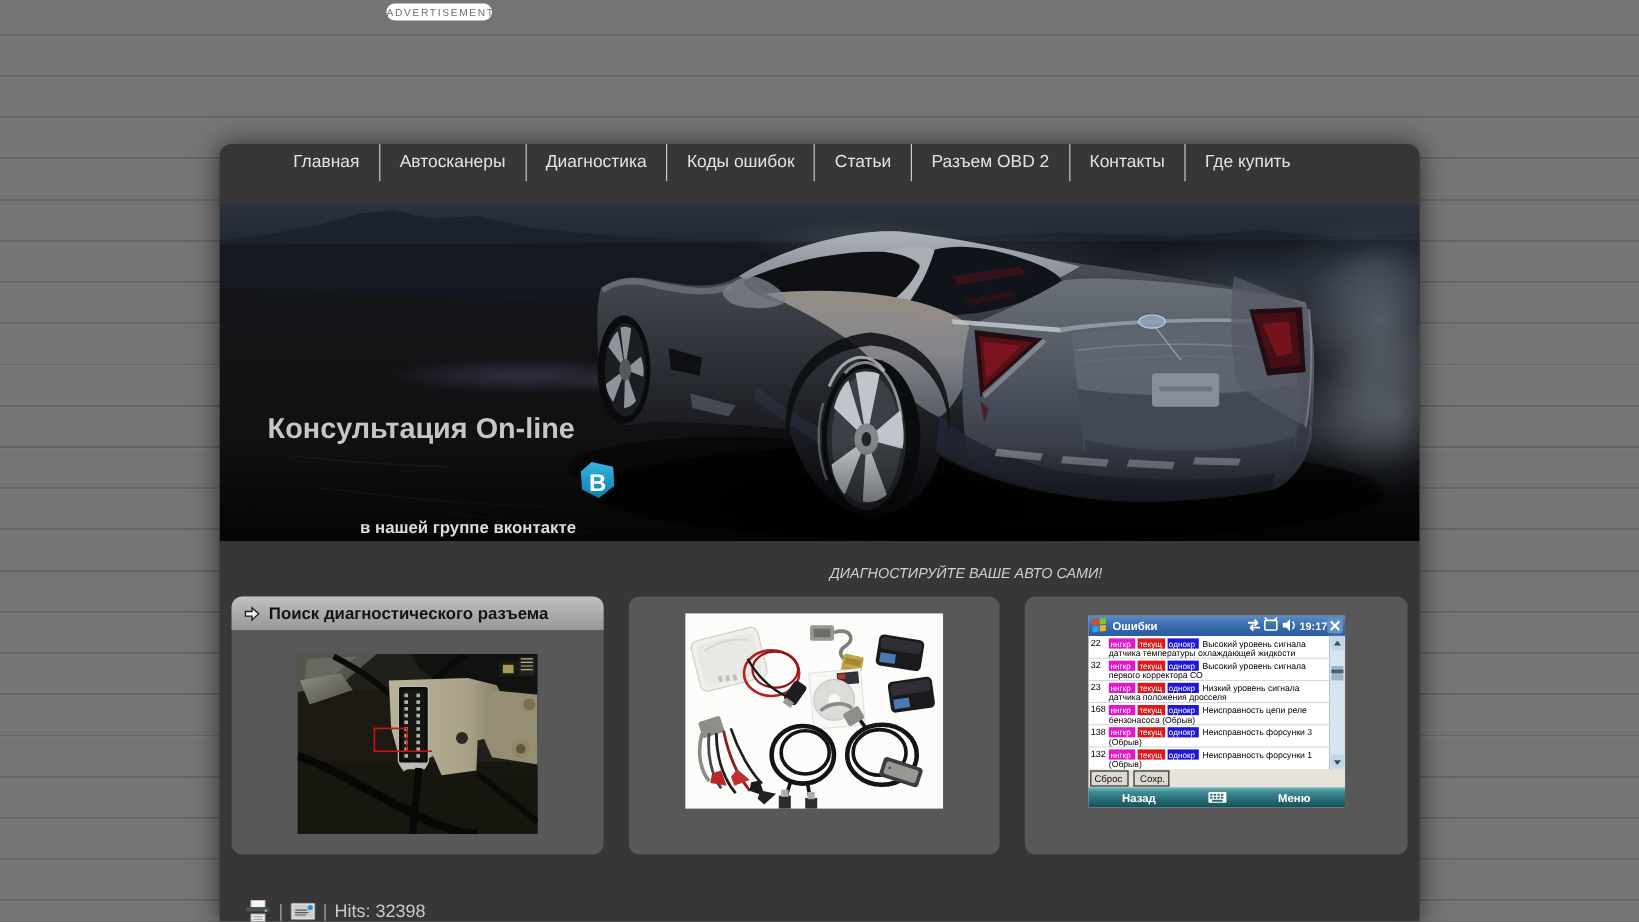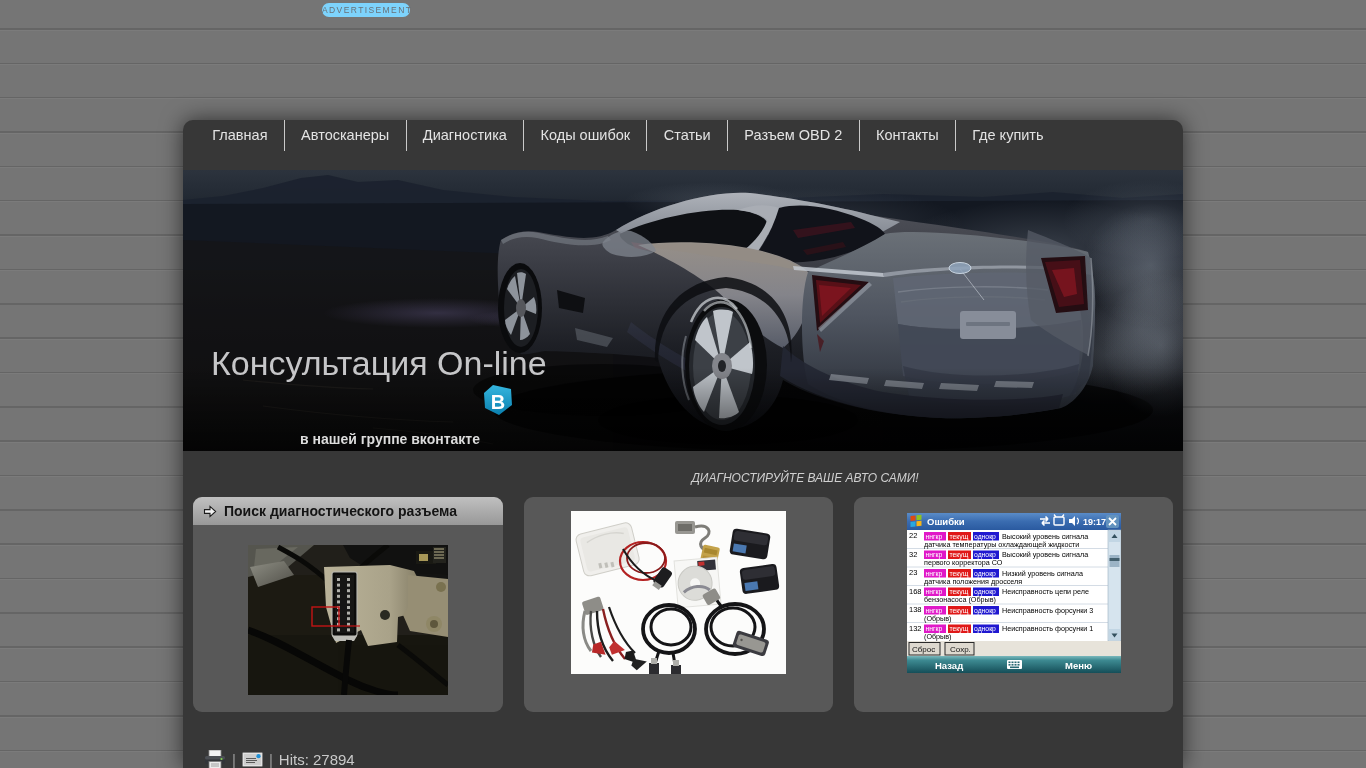"ADVERTISEMENT" .adpill { background: #7dd3fc -> #ffffff }
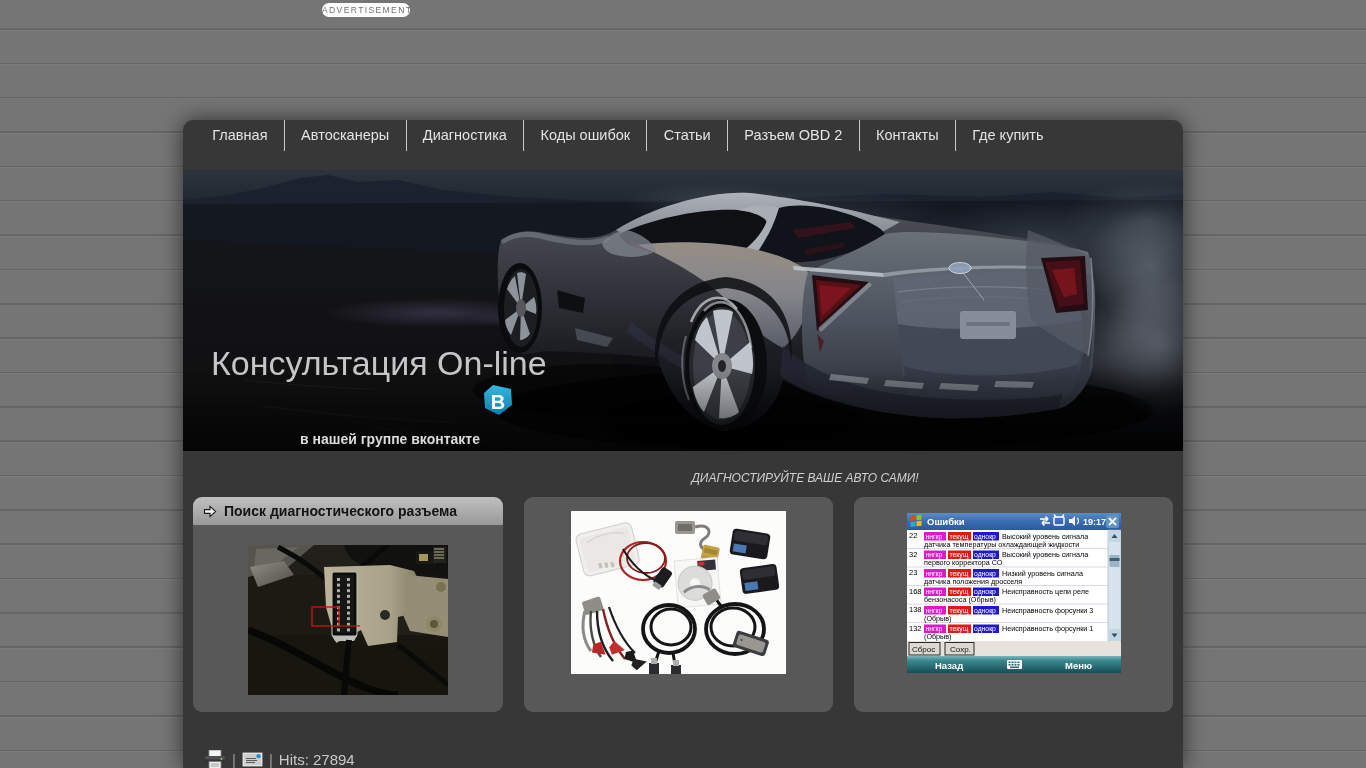"Главная Автосканеры Диагностика Коды" .nav { padding-left: none -> 32px }
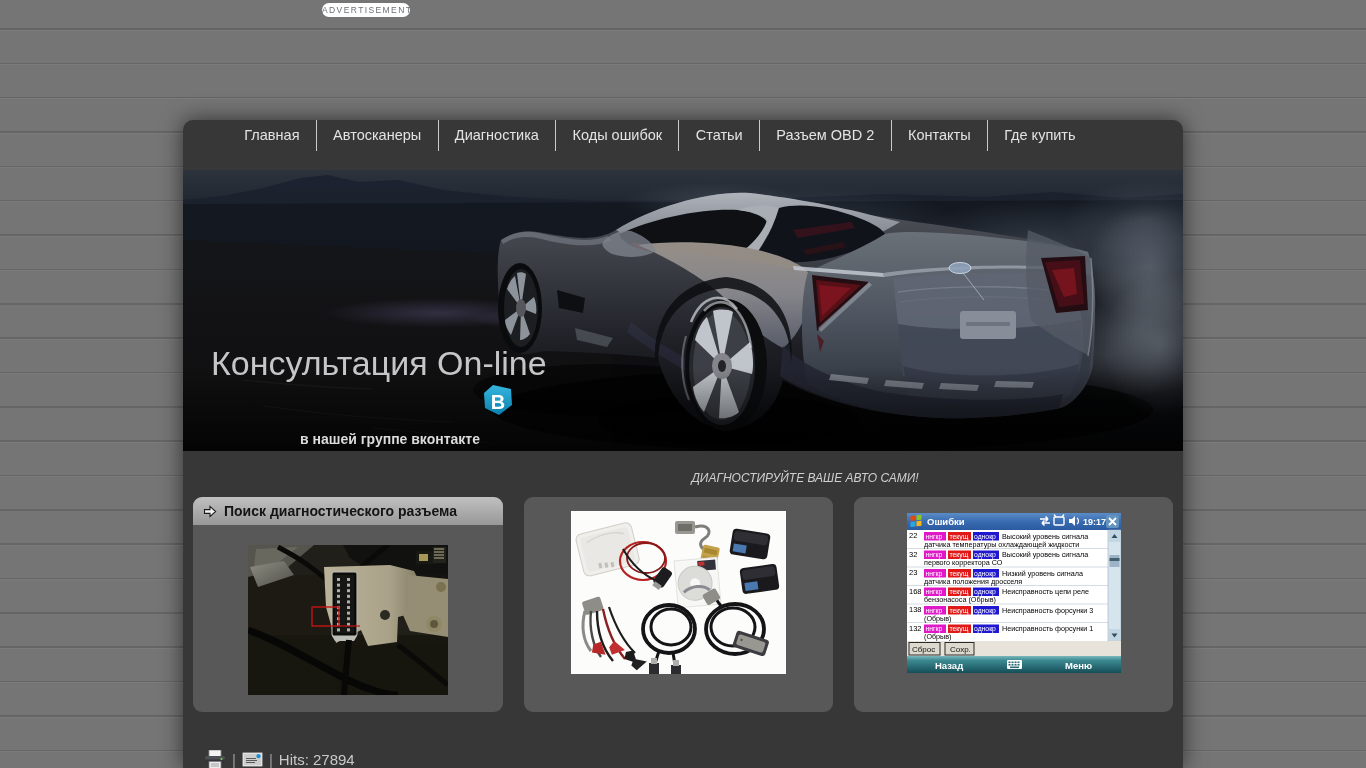"Консультация On-line" .herotitle { font-size: 34px -> 24px; font-weight: normal -> bold; left: 28px -> 40px }
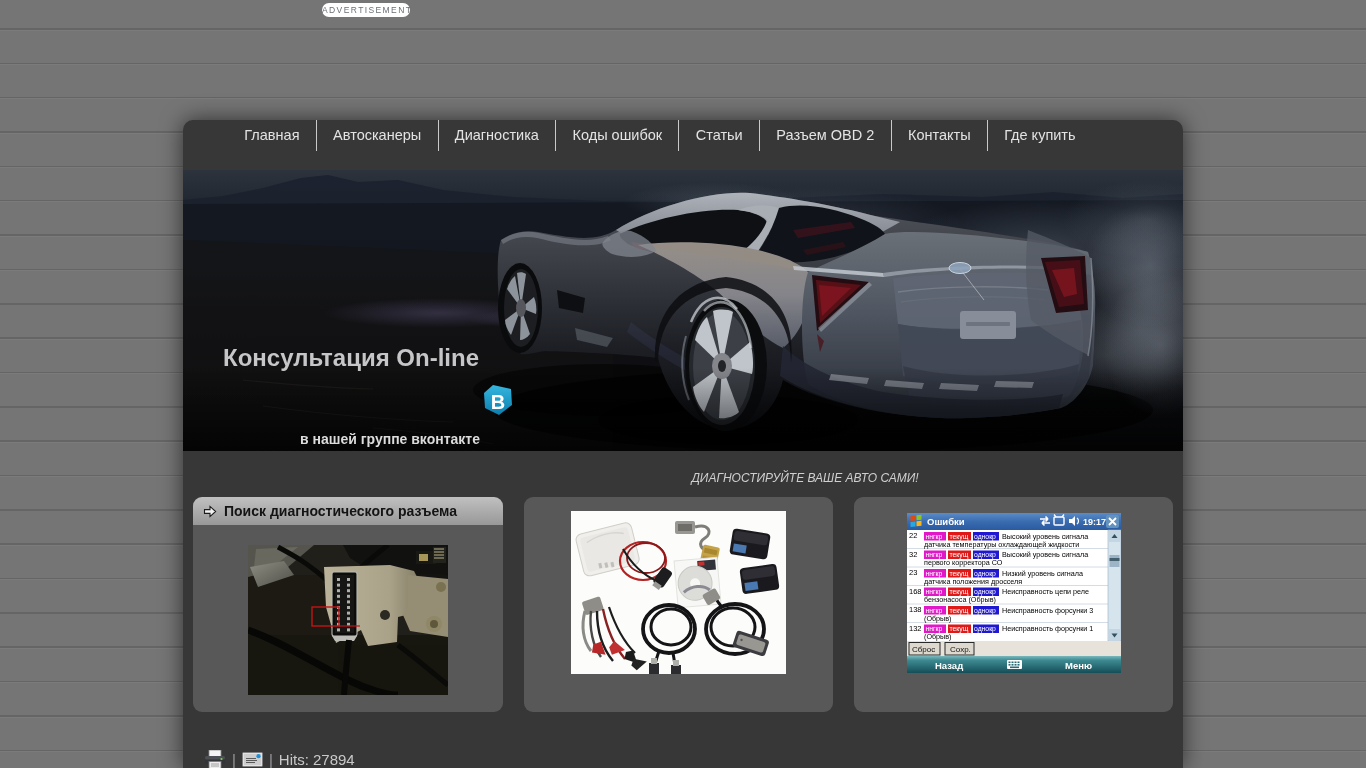"Hits: 27894" span { text: 27894 -> 32398 }
